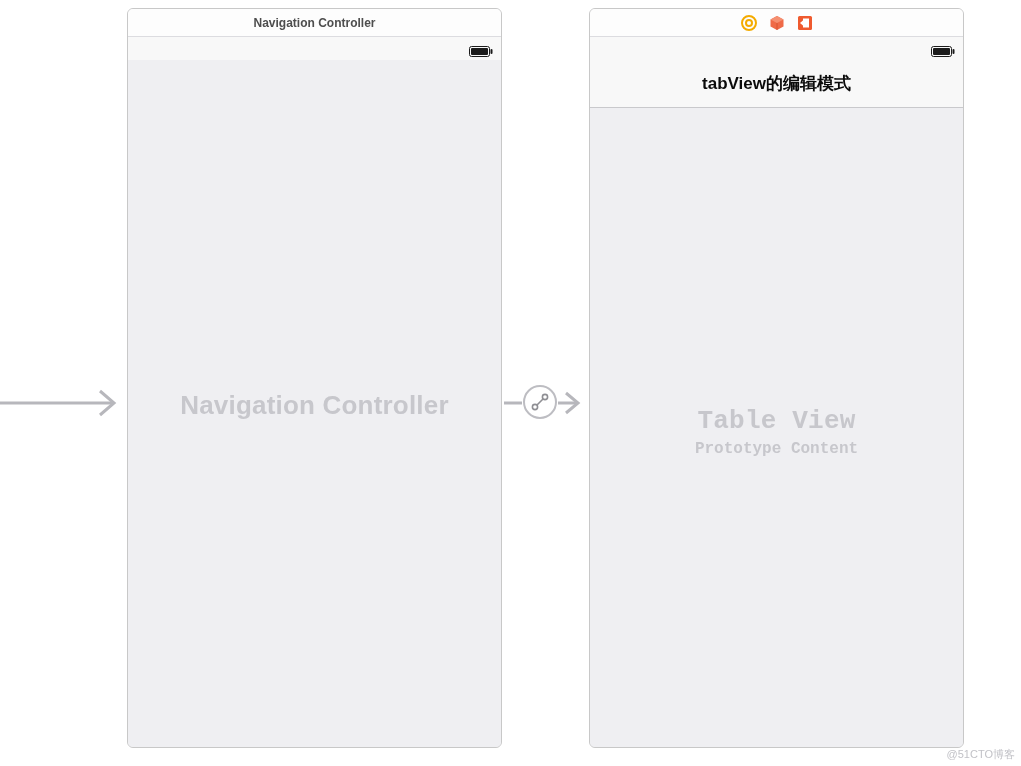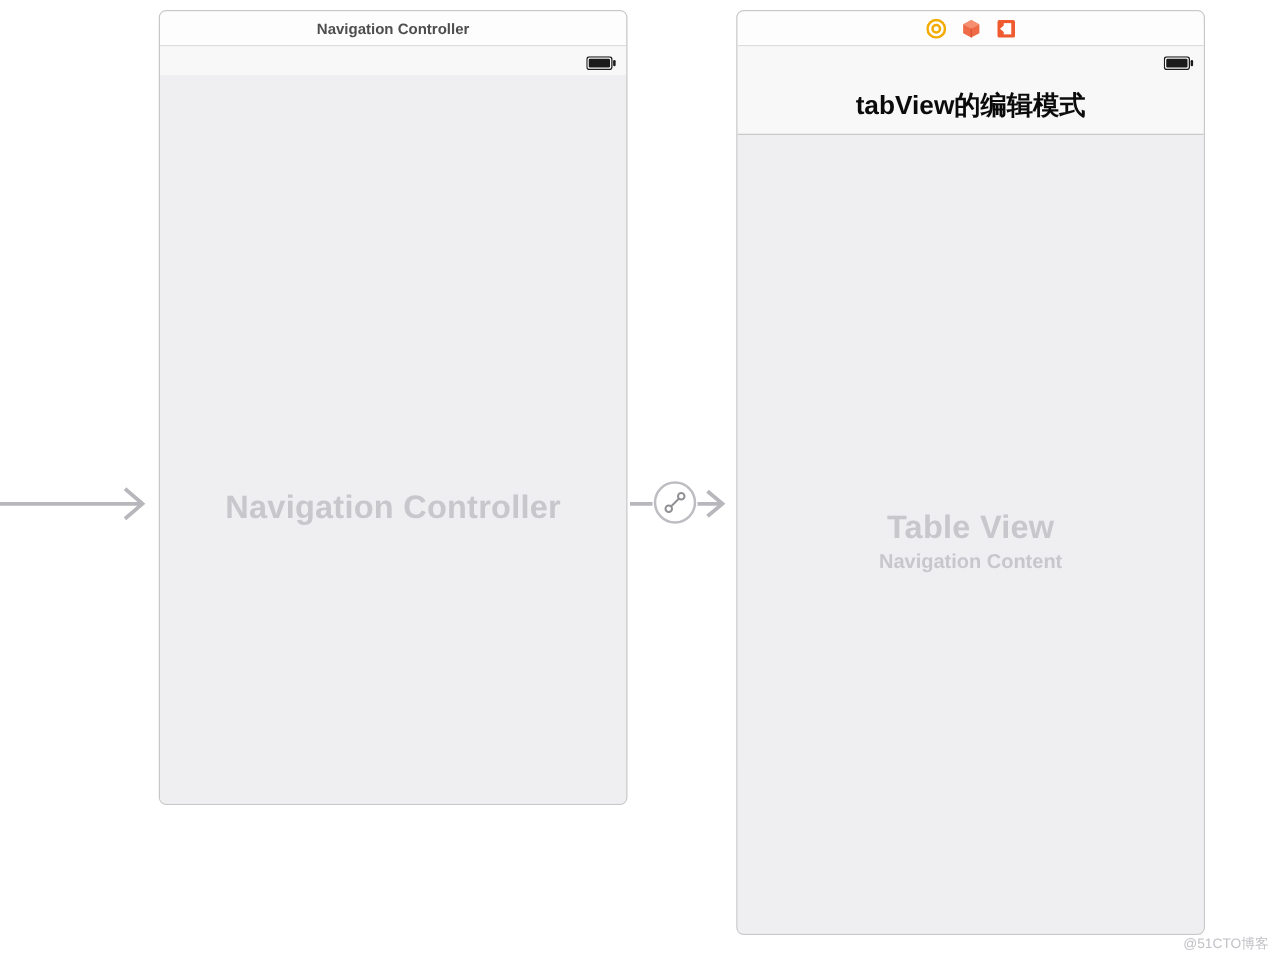"Navigation Controller" .scene-left { height: 636px -> 740px }
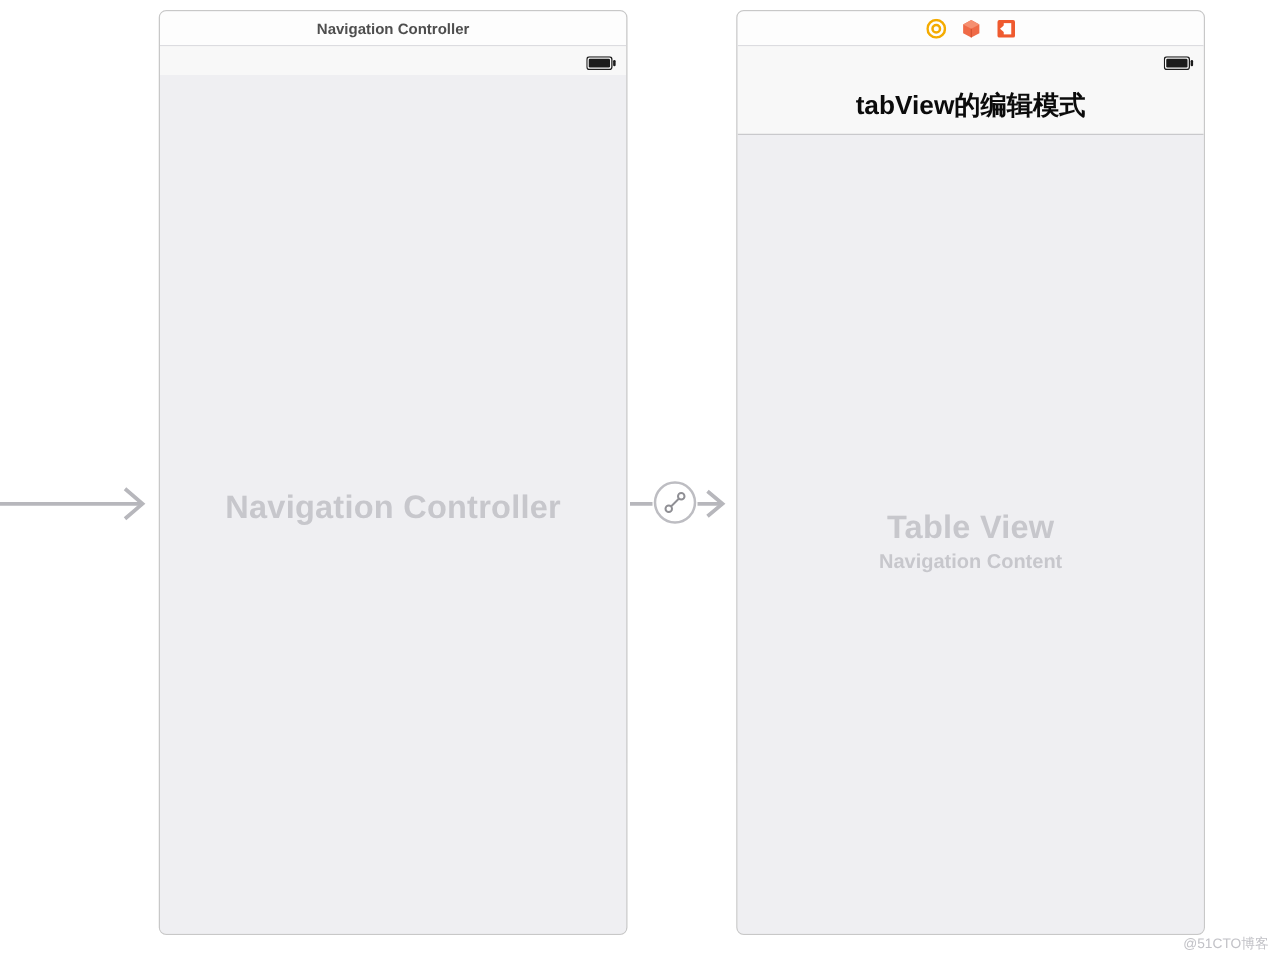"tabView的编辑模式" .nav-title { font-size: 21px -> 17px }
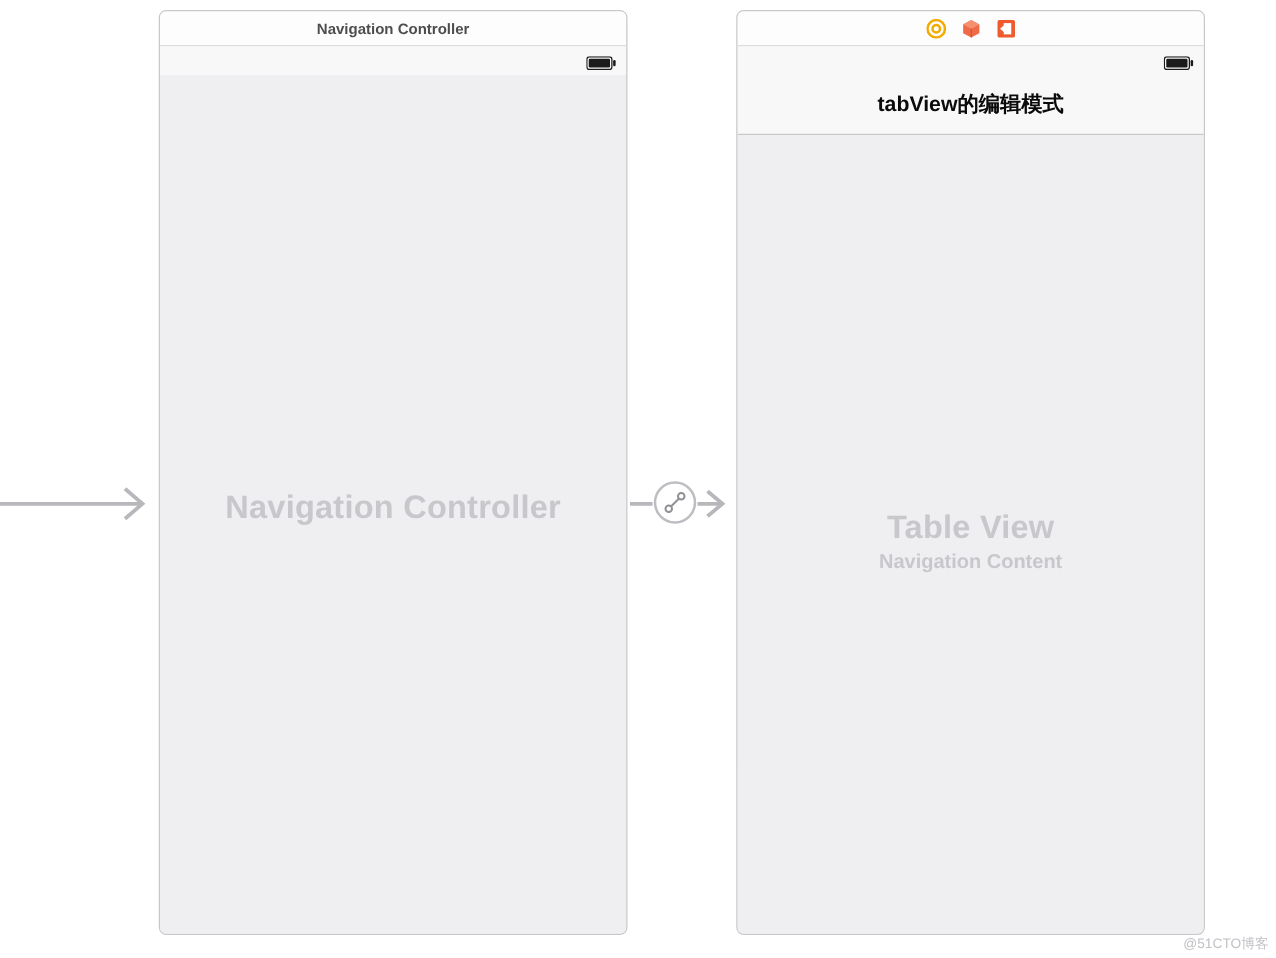"Table View" div.placeholder-center { font-family: none -> Liberation Mono, monospace }
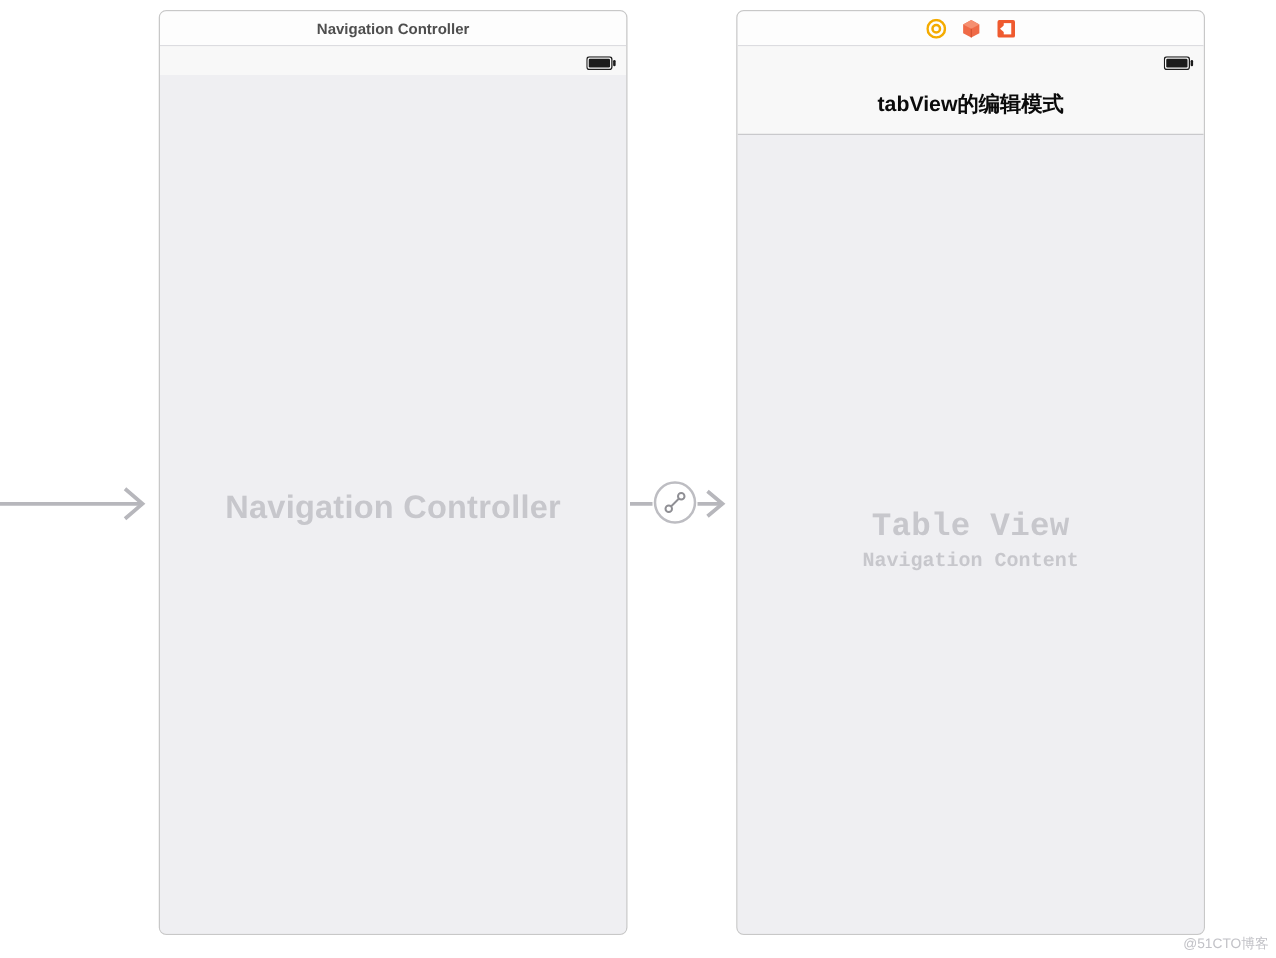"Navigation Content" div.ph-sub { text: Navigation -> Prototype }
